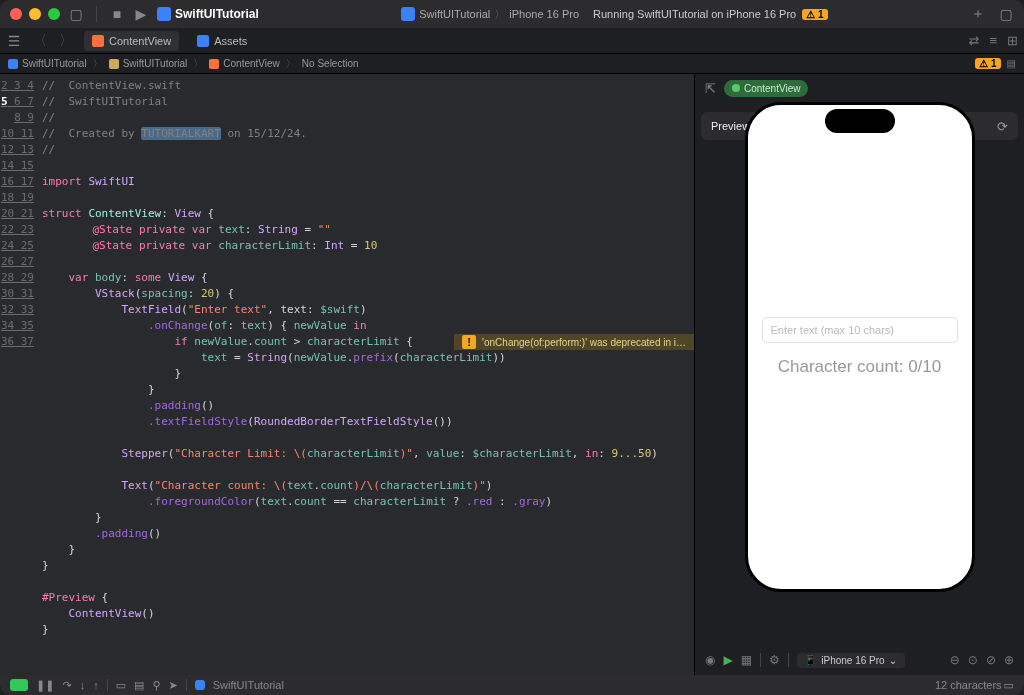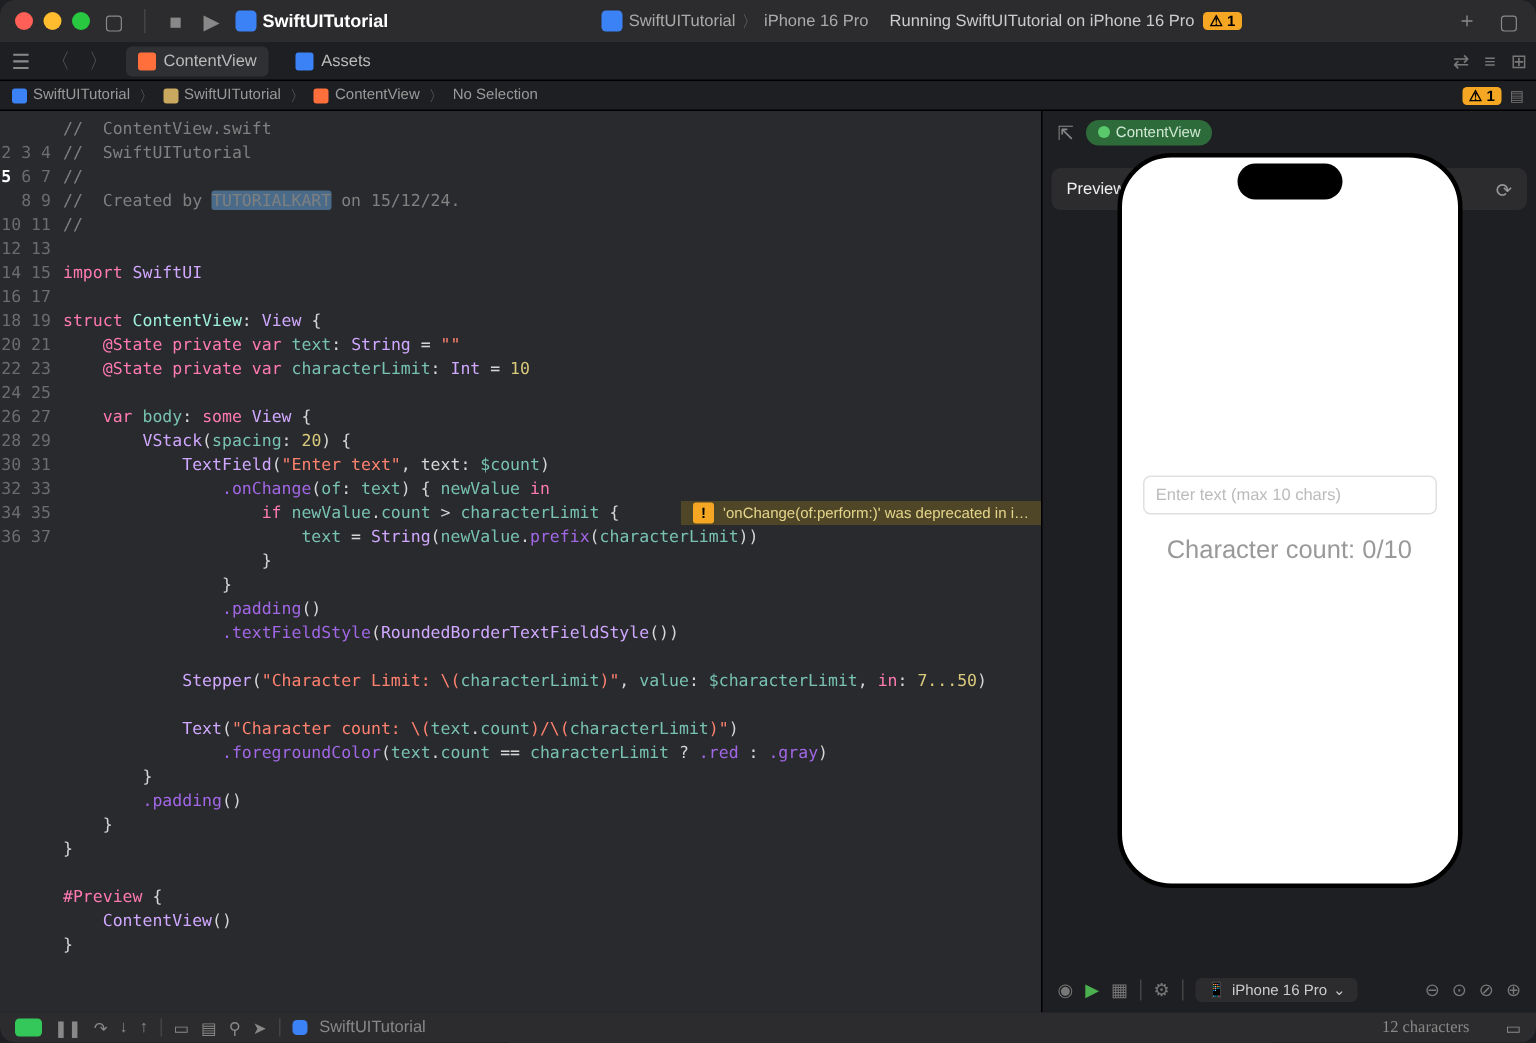"2 3 4 5 6" .gutter { text-decoration: none -> underline; top: 16px -> 0 }
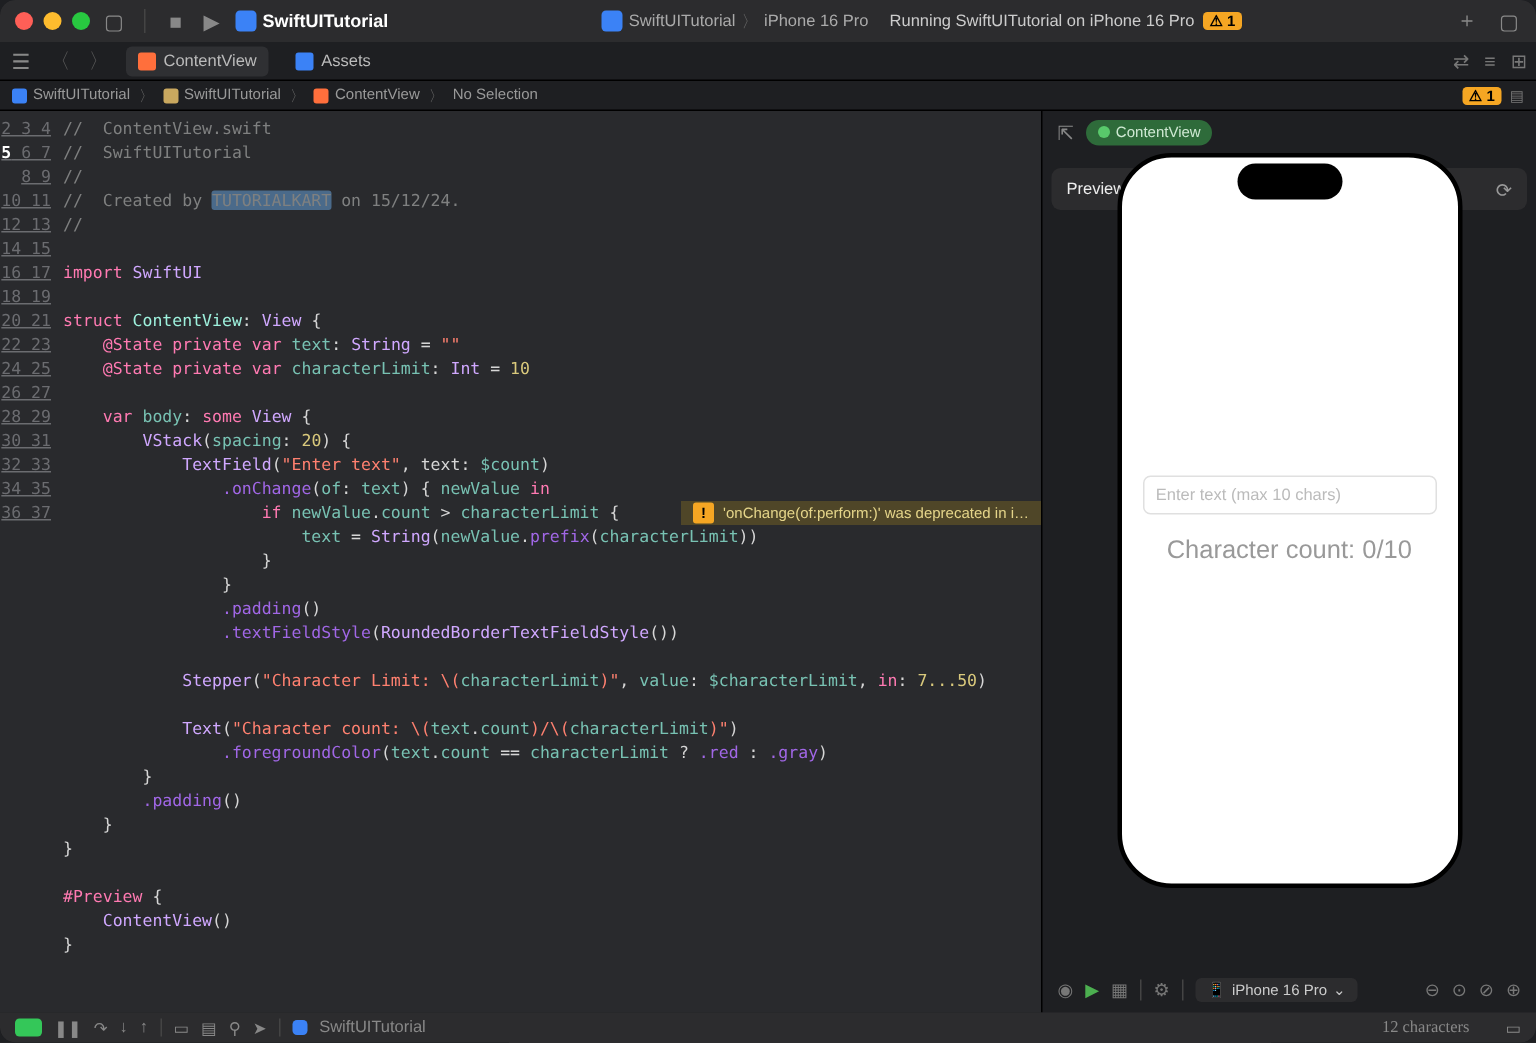"@State" .c-attr { margin-left: none -> 24px }
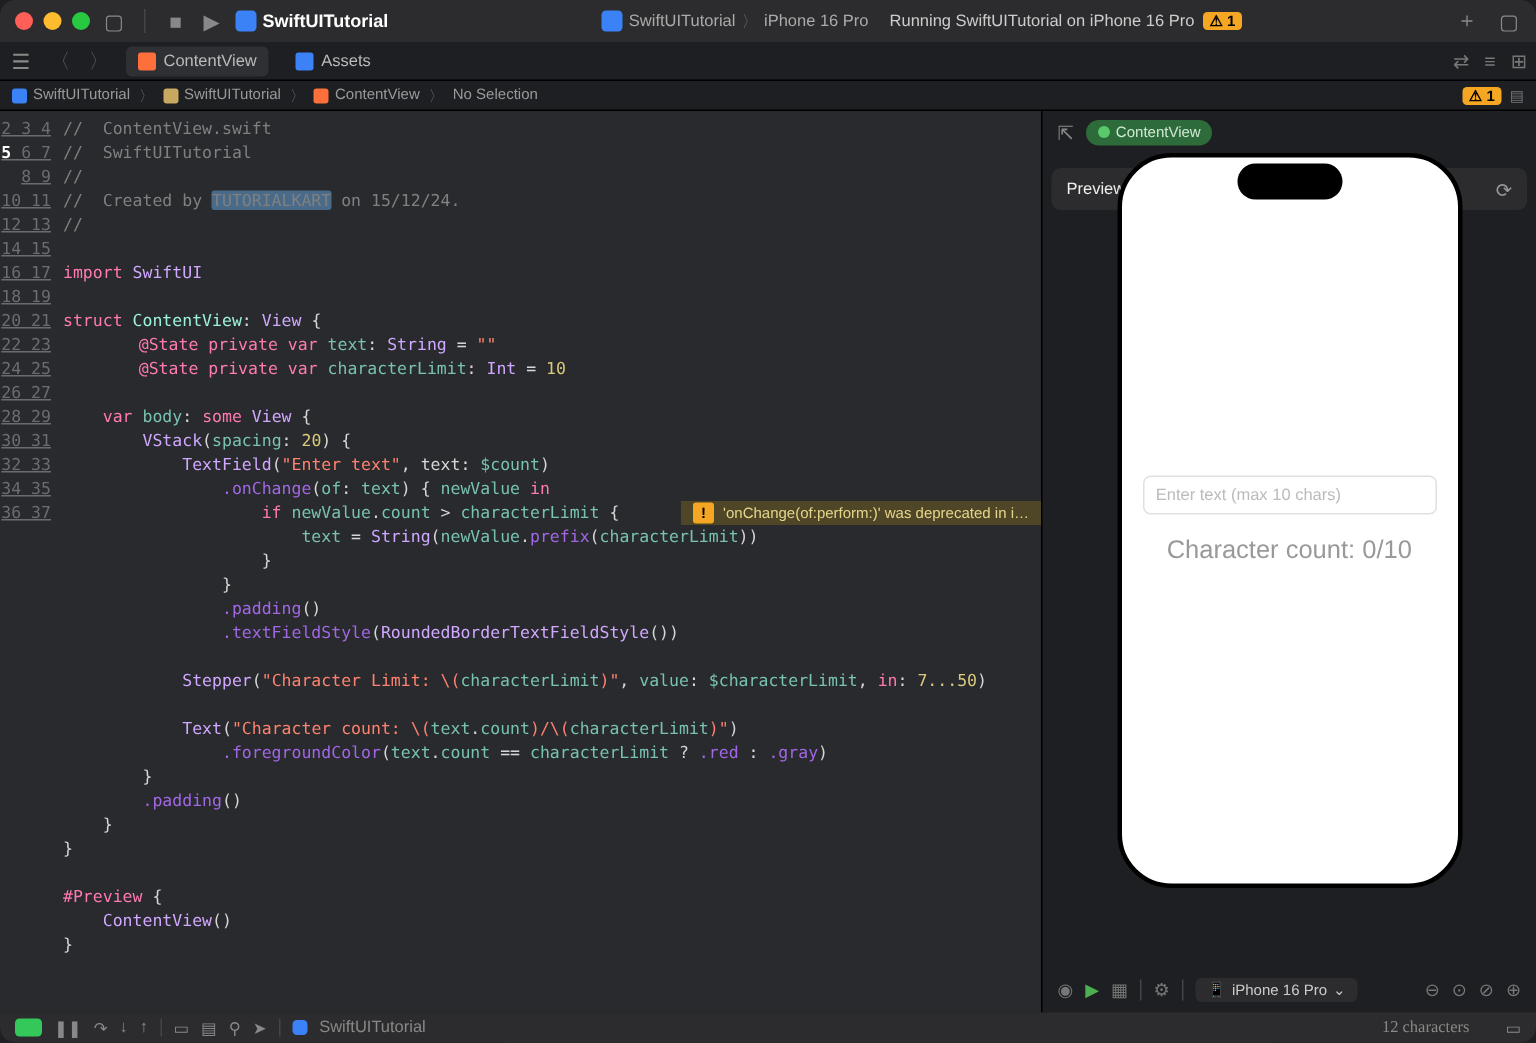"$count" span.c-local { text: $count -> $swift }
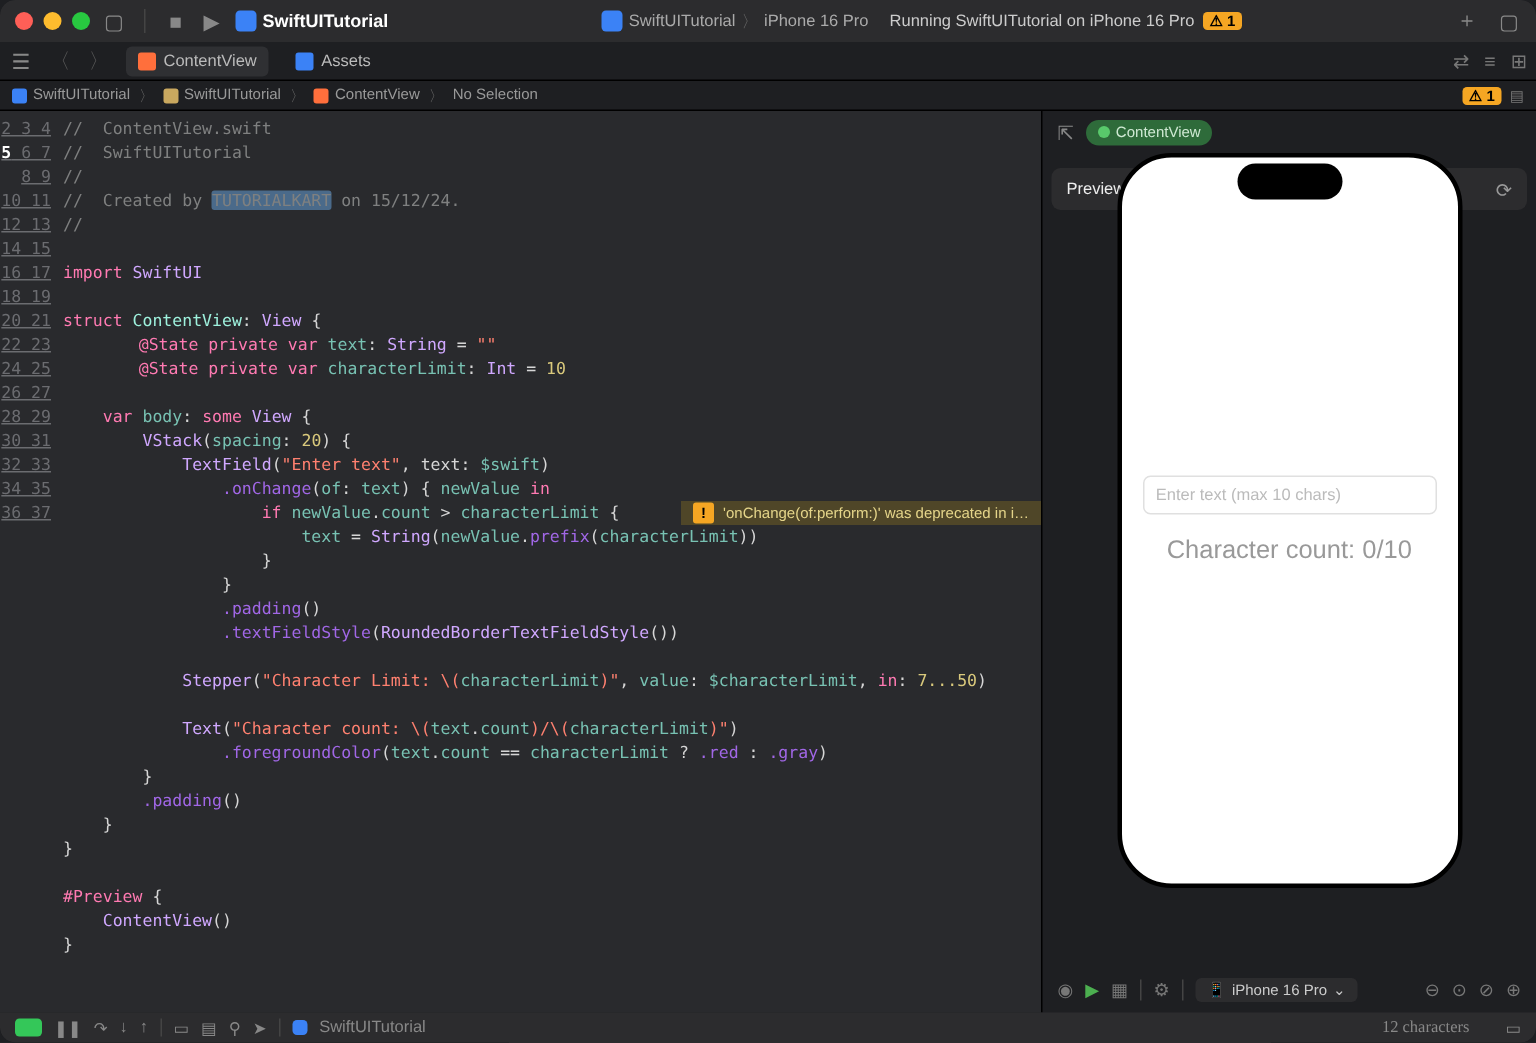"7...50" span.c-number { text: 7...50 -> 9...50 }
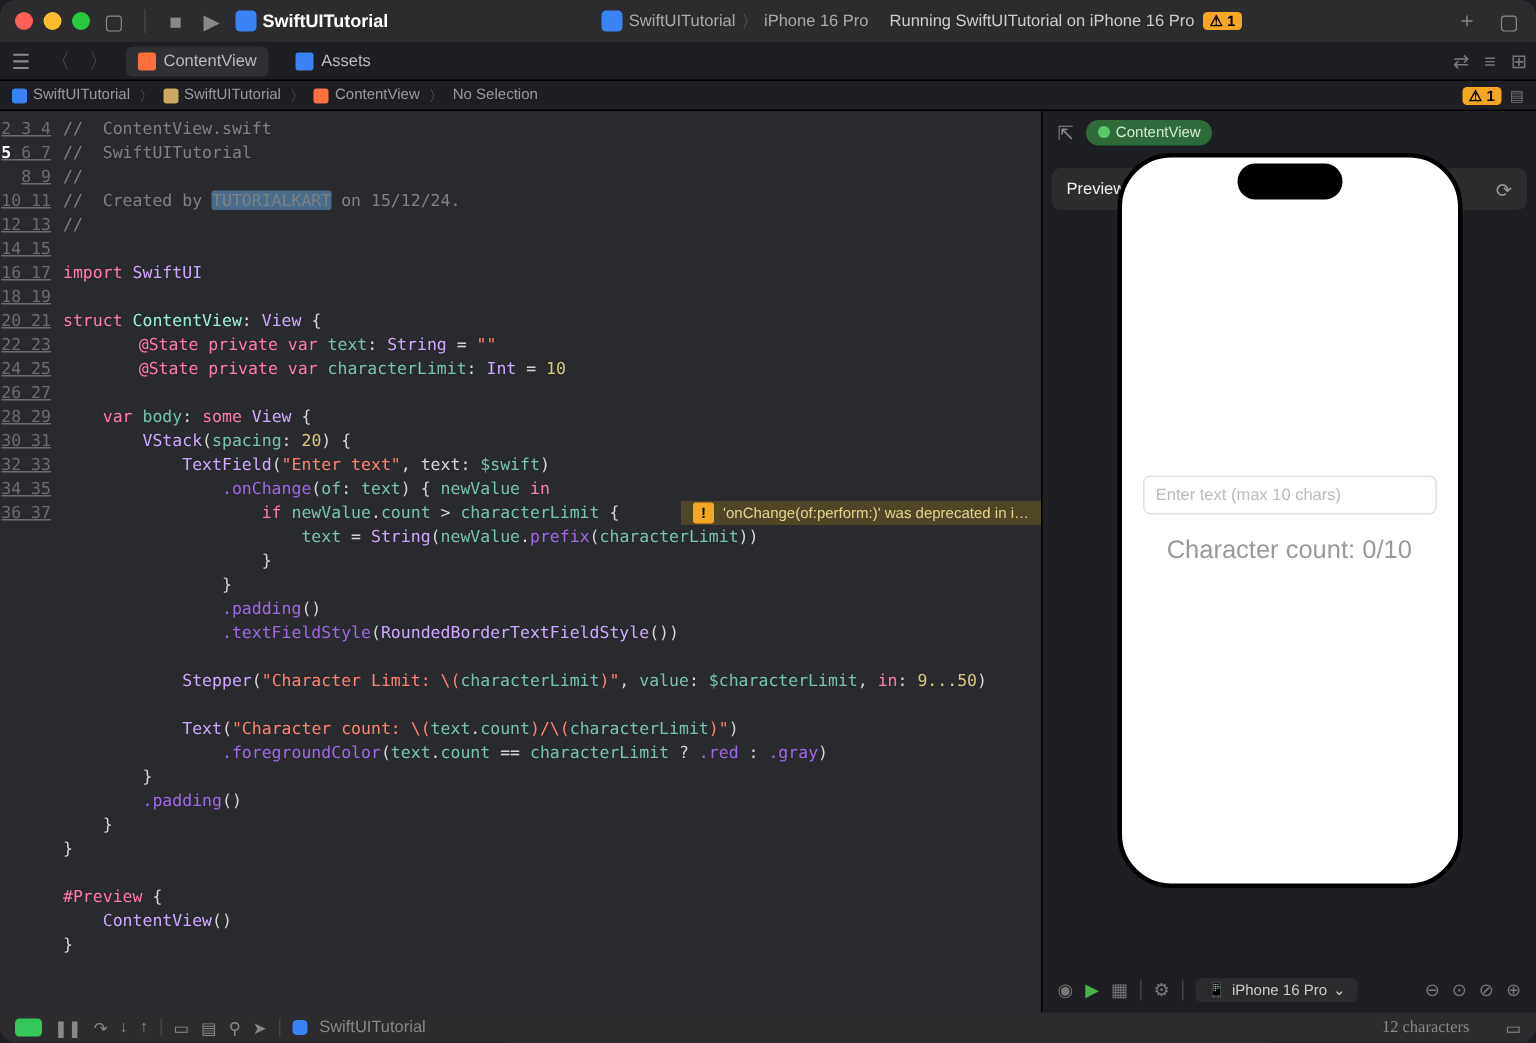"12 characters" .bb-right { font-family: Liberation Serif, serif -> none; gap: 24px -> 2px }
